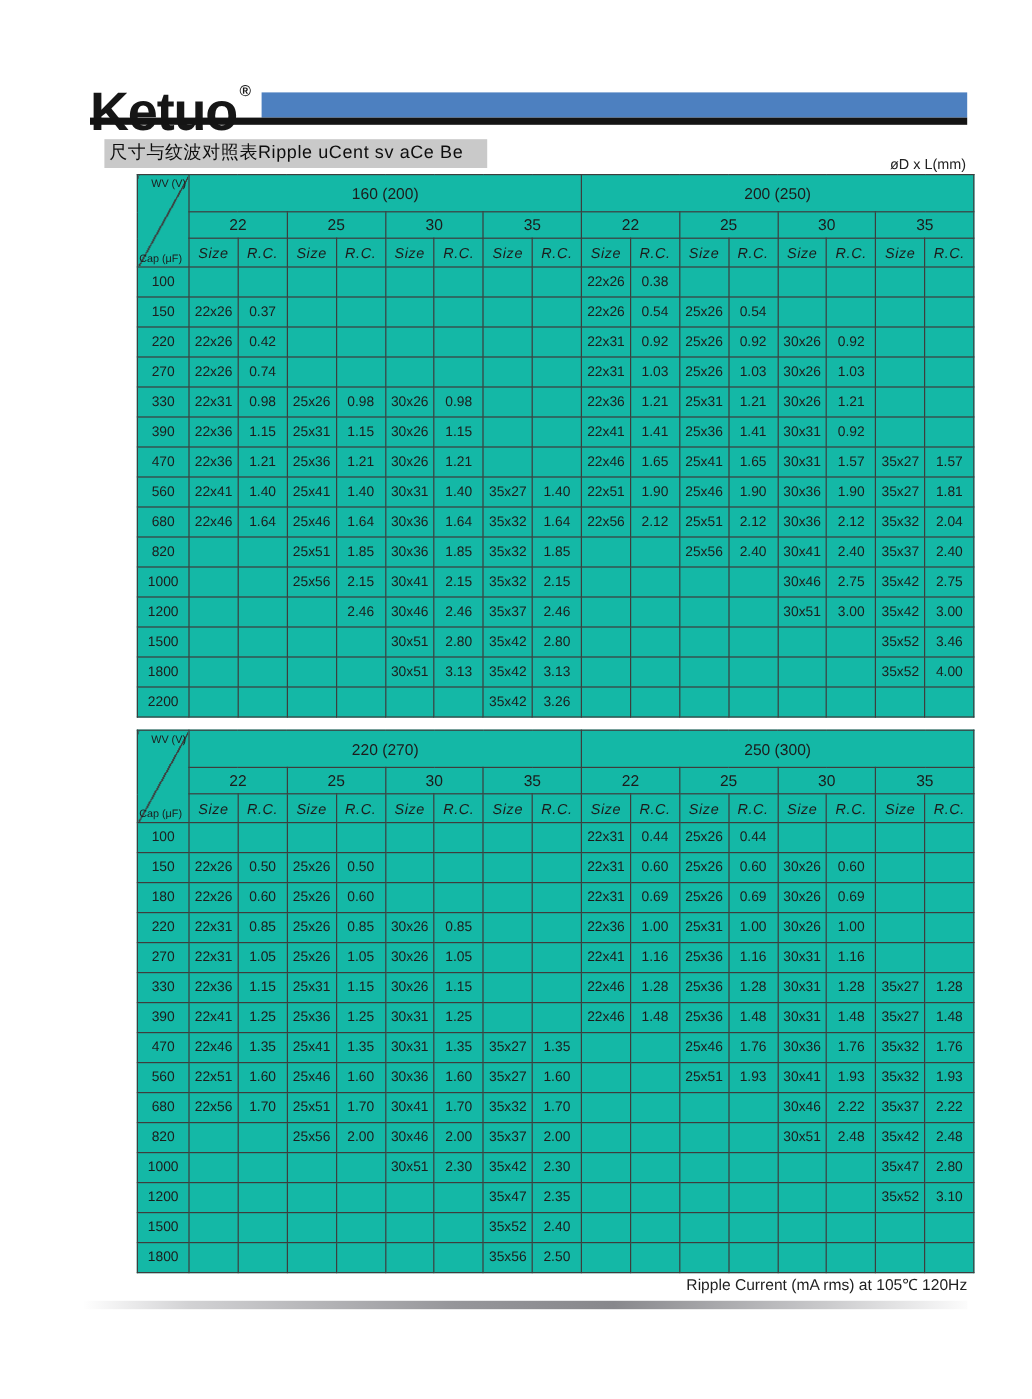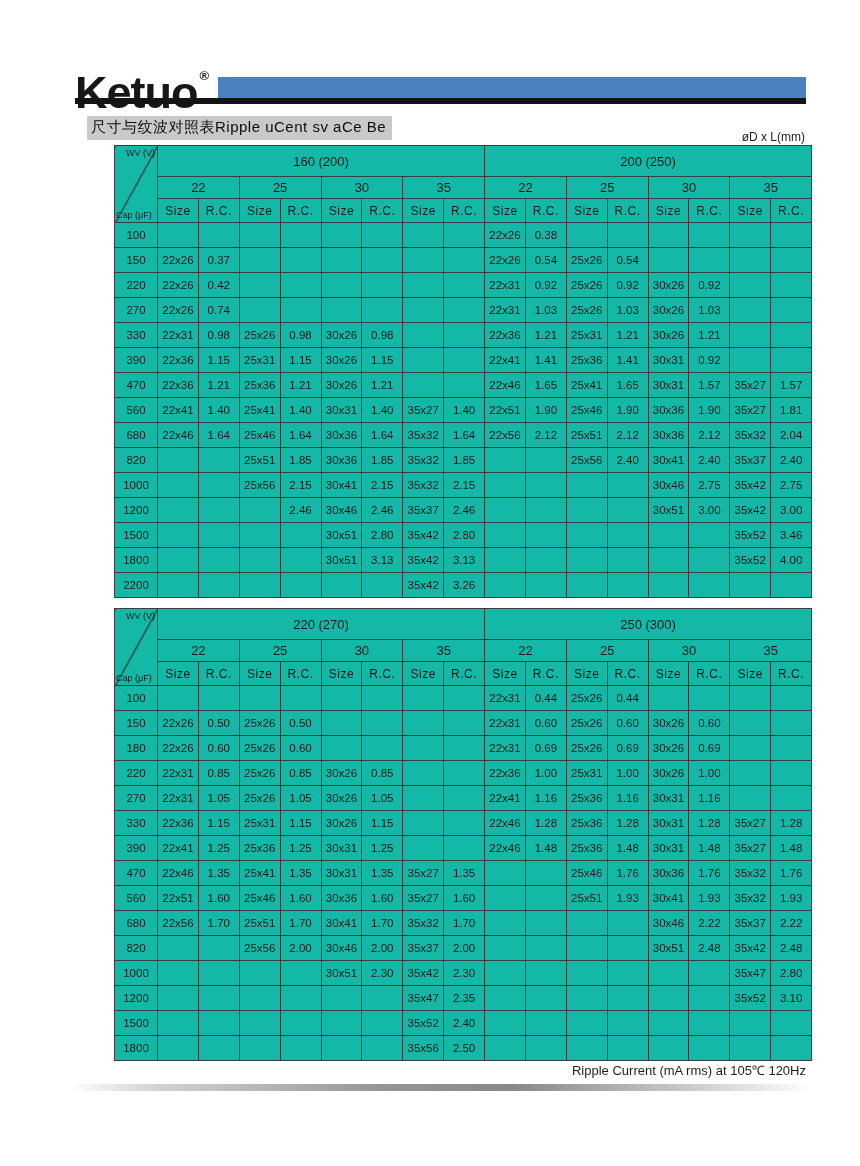"尺寸与纹波对照表Ripple uCent sv aCe Be" .page-title { padding: 2px 6px 3px 4px -> 2px 20px 3px 4px }
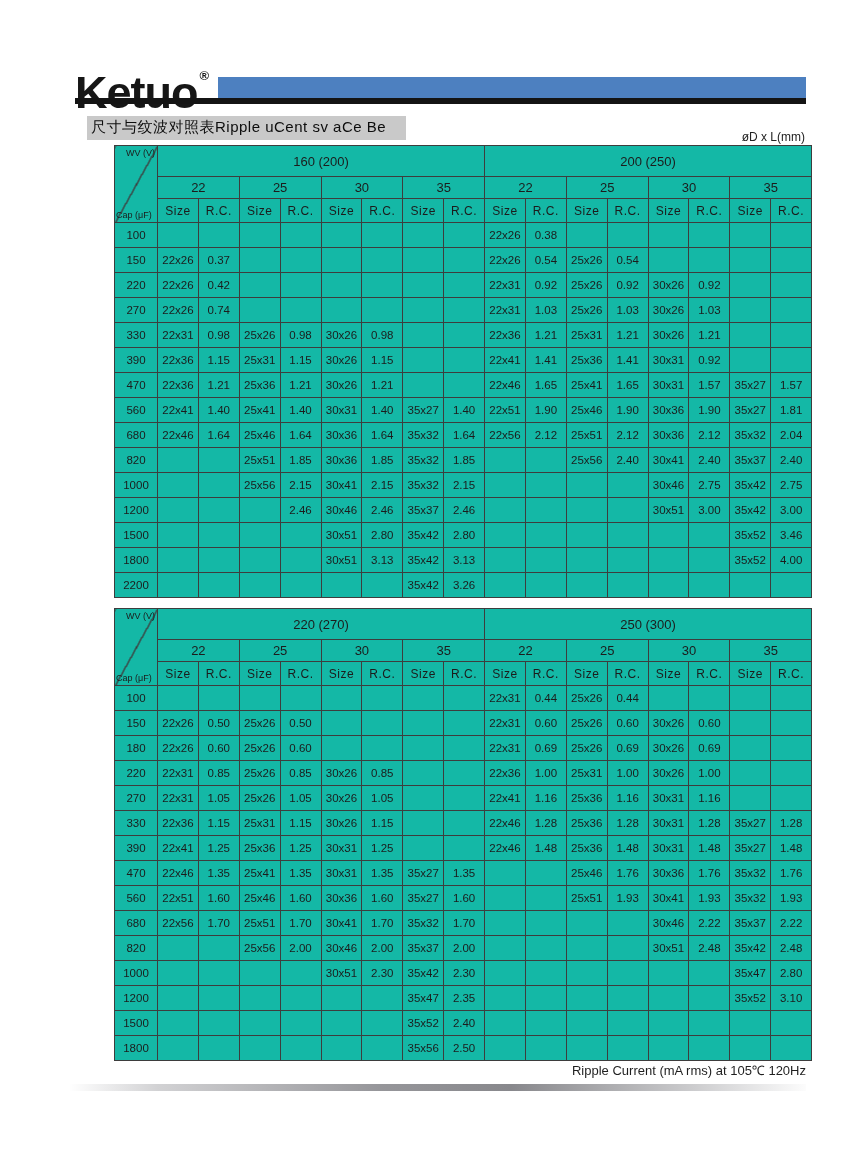"Size" thead tr.r3 th { font-style: none -> italic }
